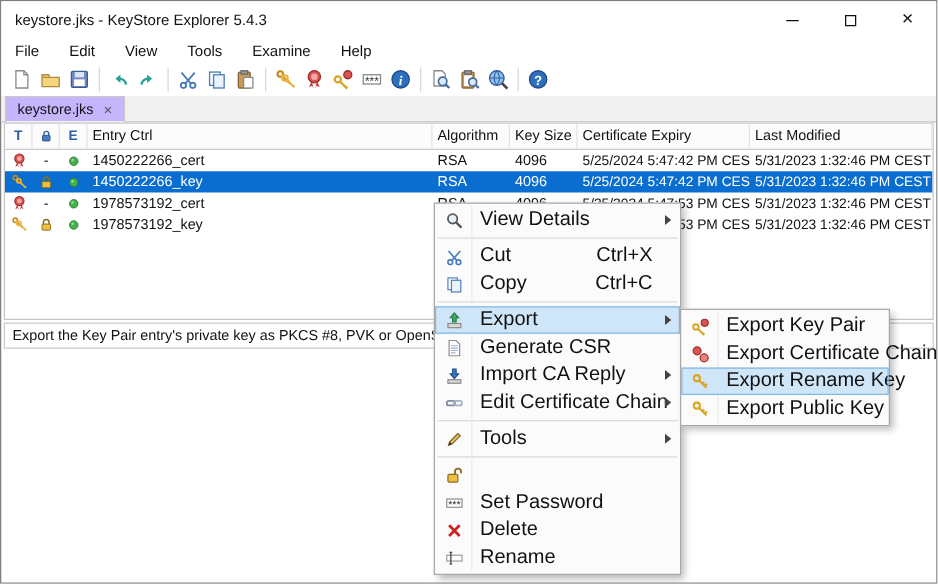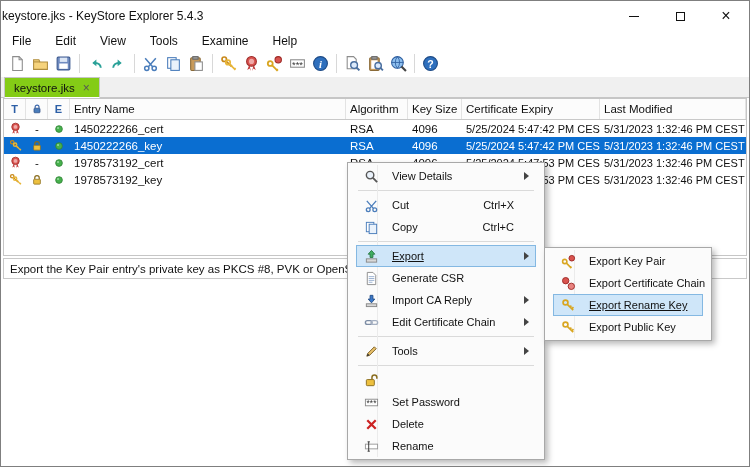"keystore.jks - KeyStore Explorer 5.4.3" .app-title { margin-left: 1px -> 11px }
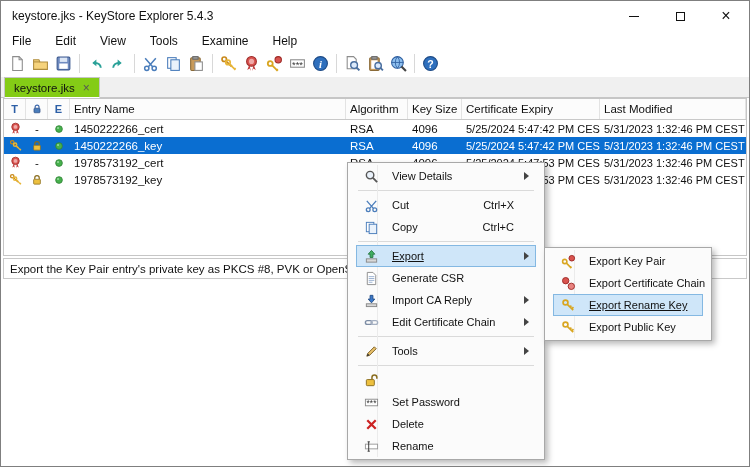"keystore.jks" .tab { background: #84cc16 -> #c4b5fd }
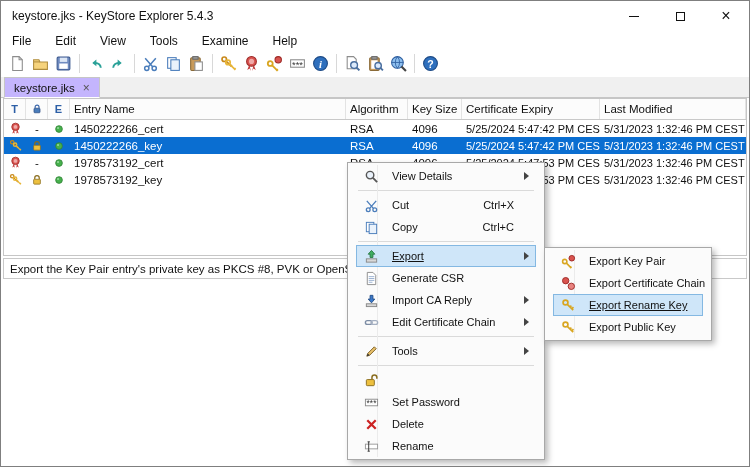"Entry Name" div.th { text: Name -> Ctrl }
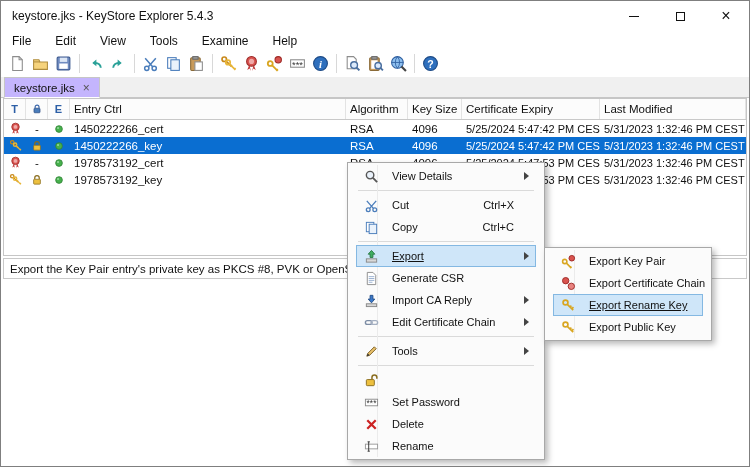"View Details" .menu { font-size: 11px -> 16px; padding: 2px 8px -> 2px 0 }
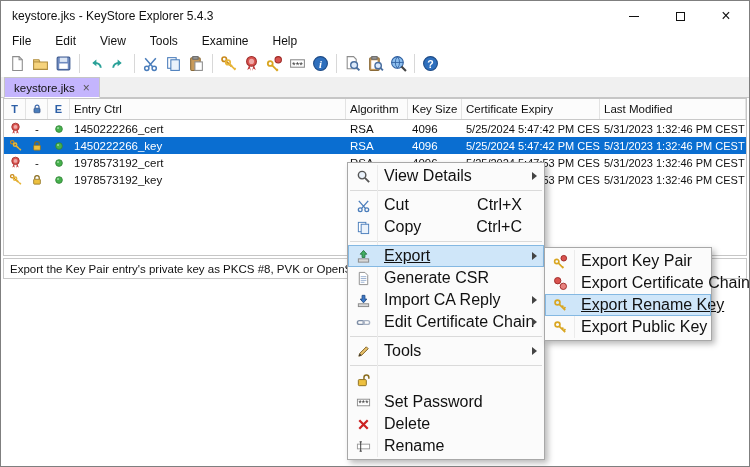"Export" .mi.hl { text-decoration: underline -> none }
